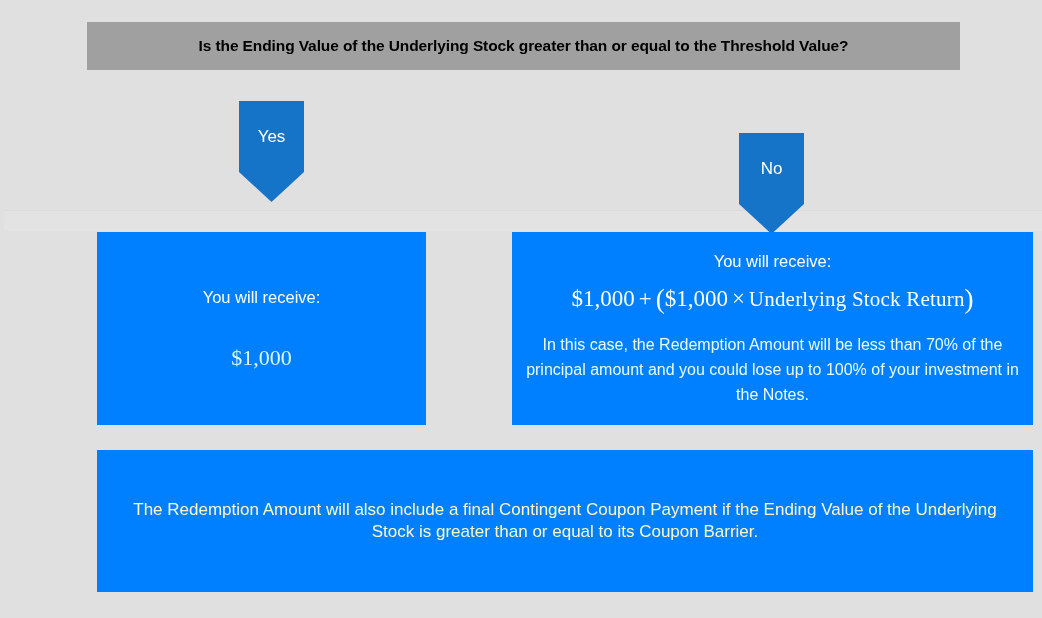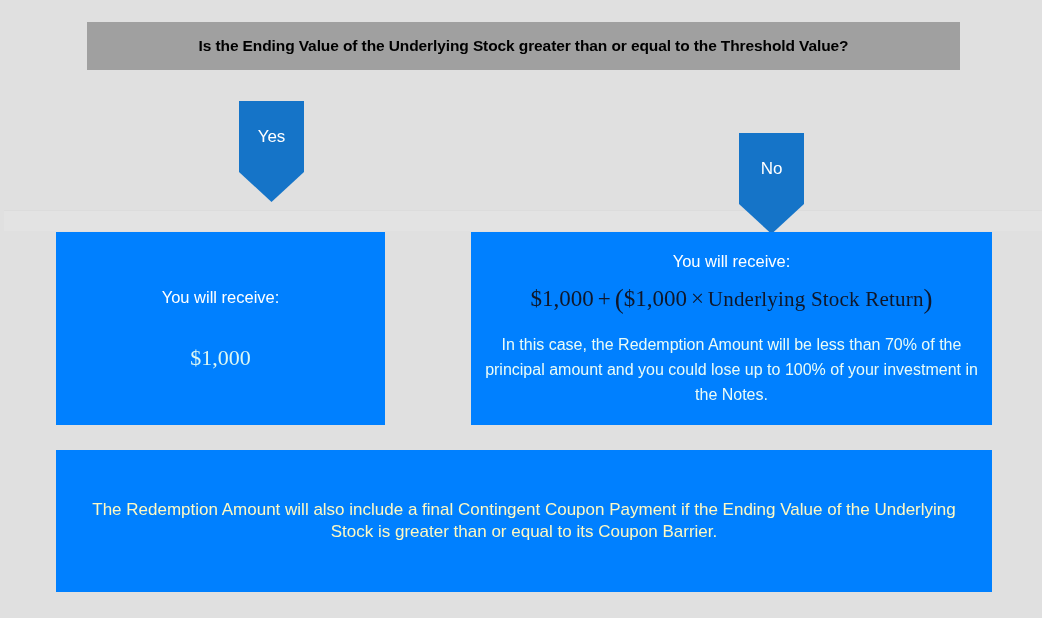"You will receive:" .outcome-box { margin-left: none -> 41px }
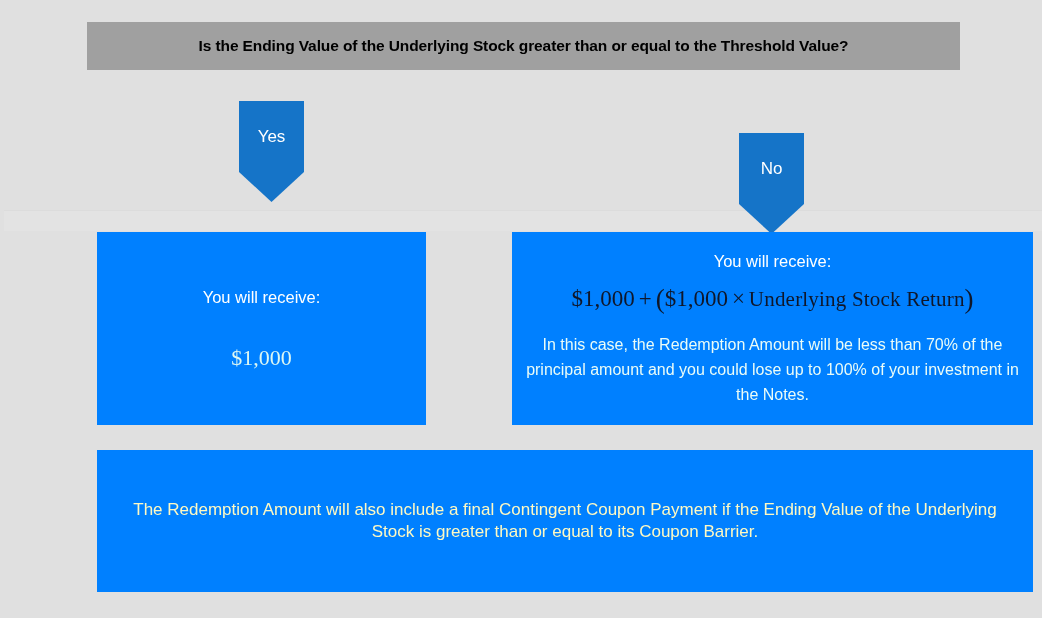"$1,000 + ($1,000 × Underlying" .formula { color: #0f172a -> #ffffff }
